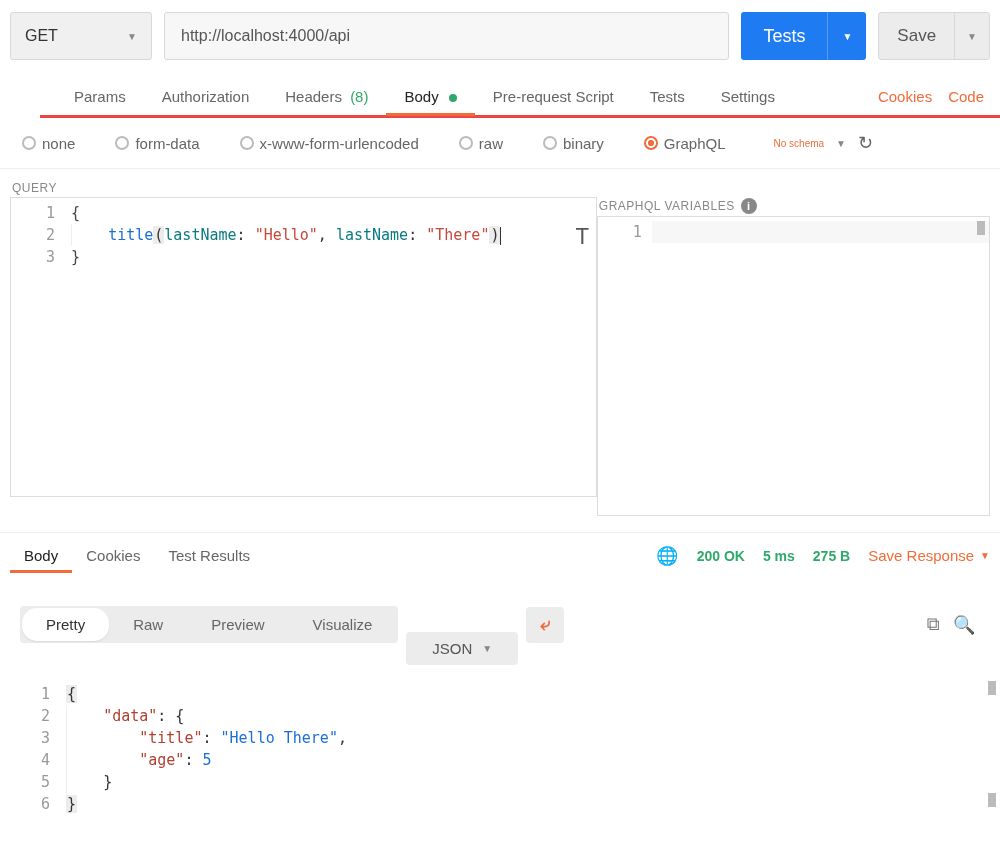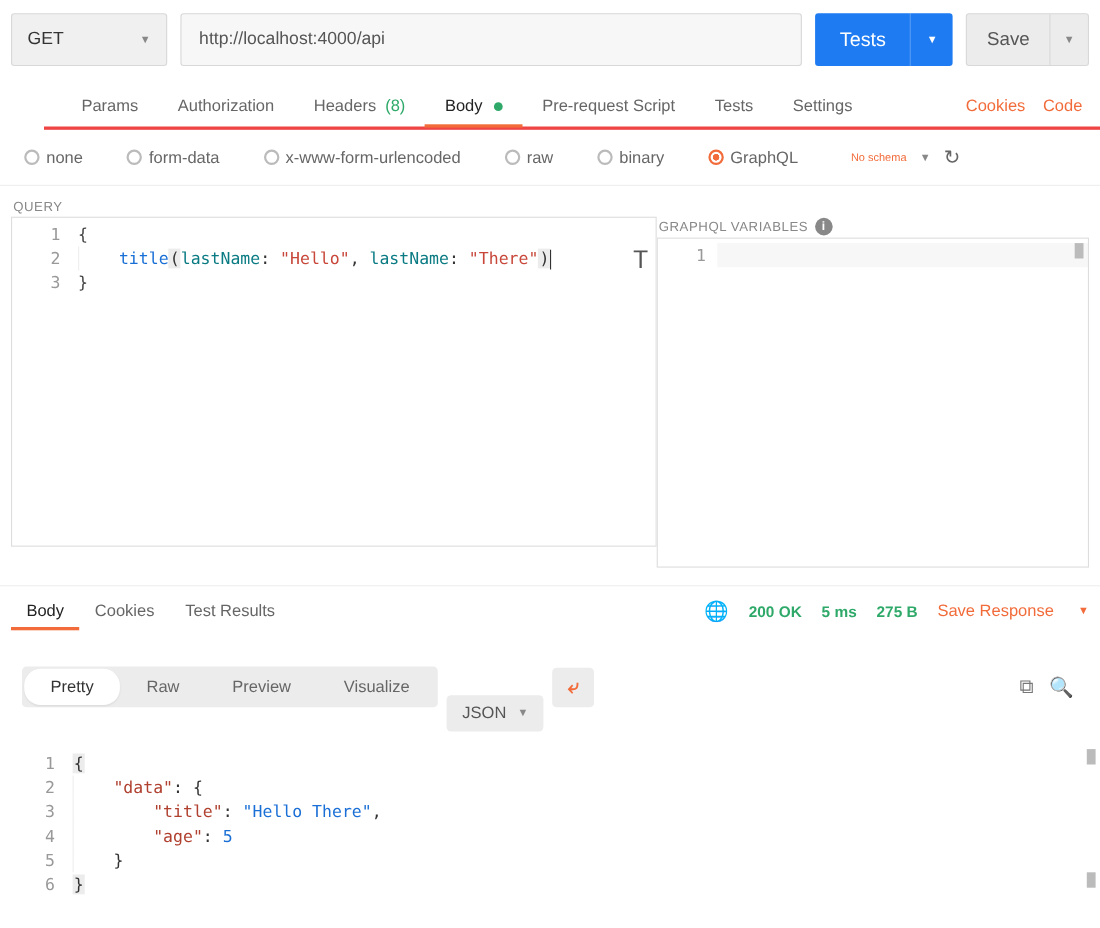"Save Response" .save-response { gap: 22px -> 6px }
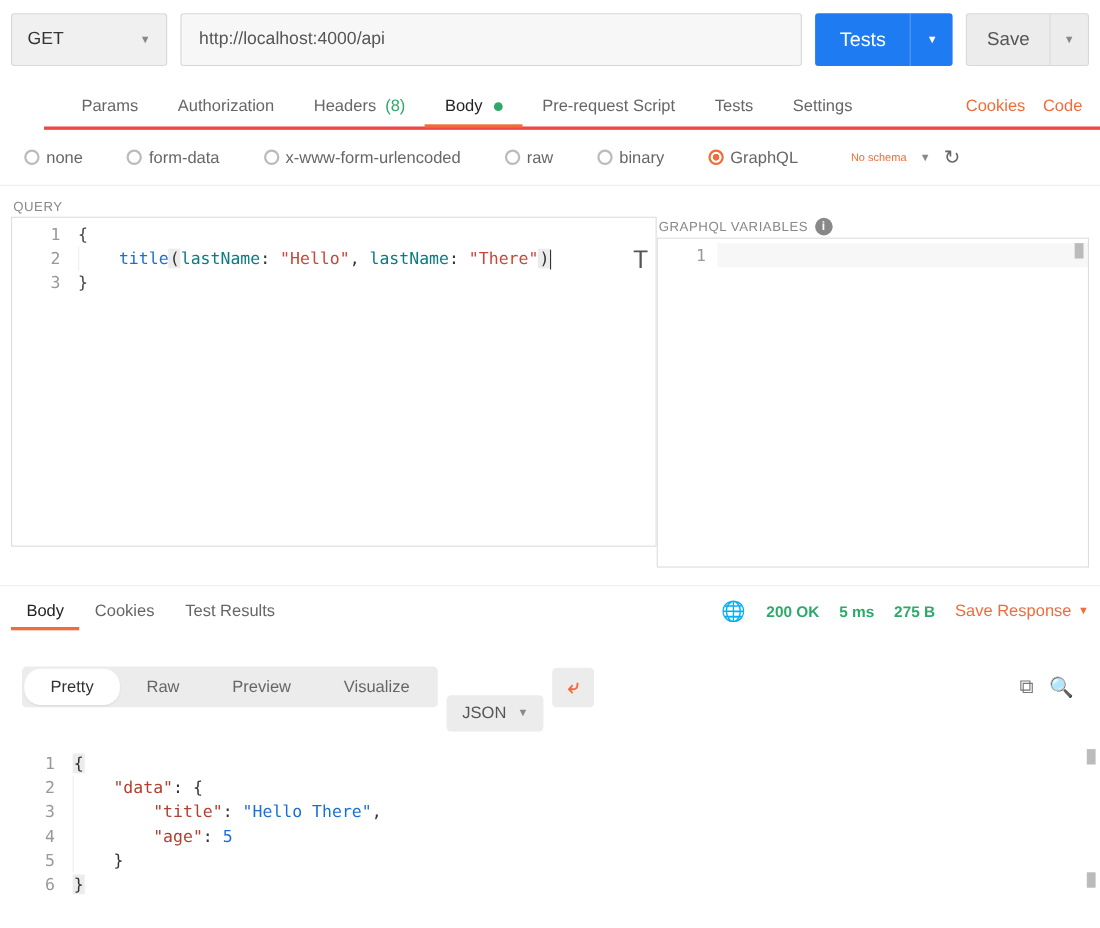"JSON" .fmt-select { padding: 8px 14px -> 8px 26px }
